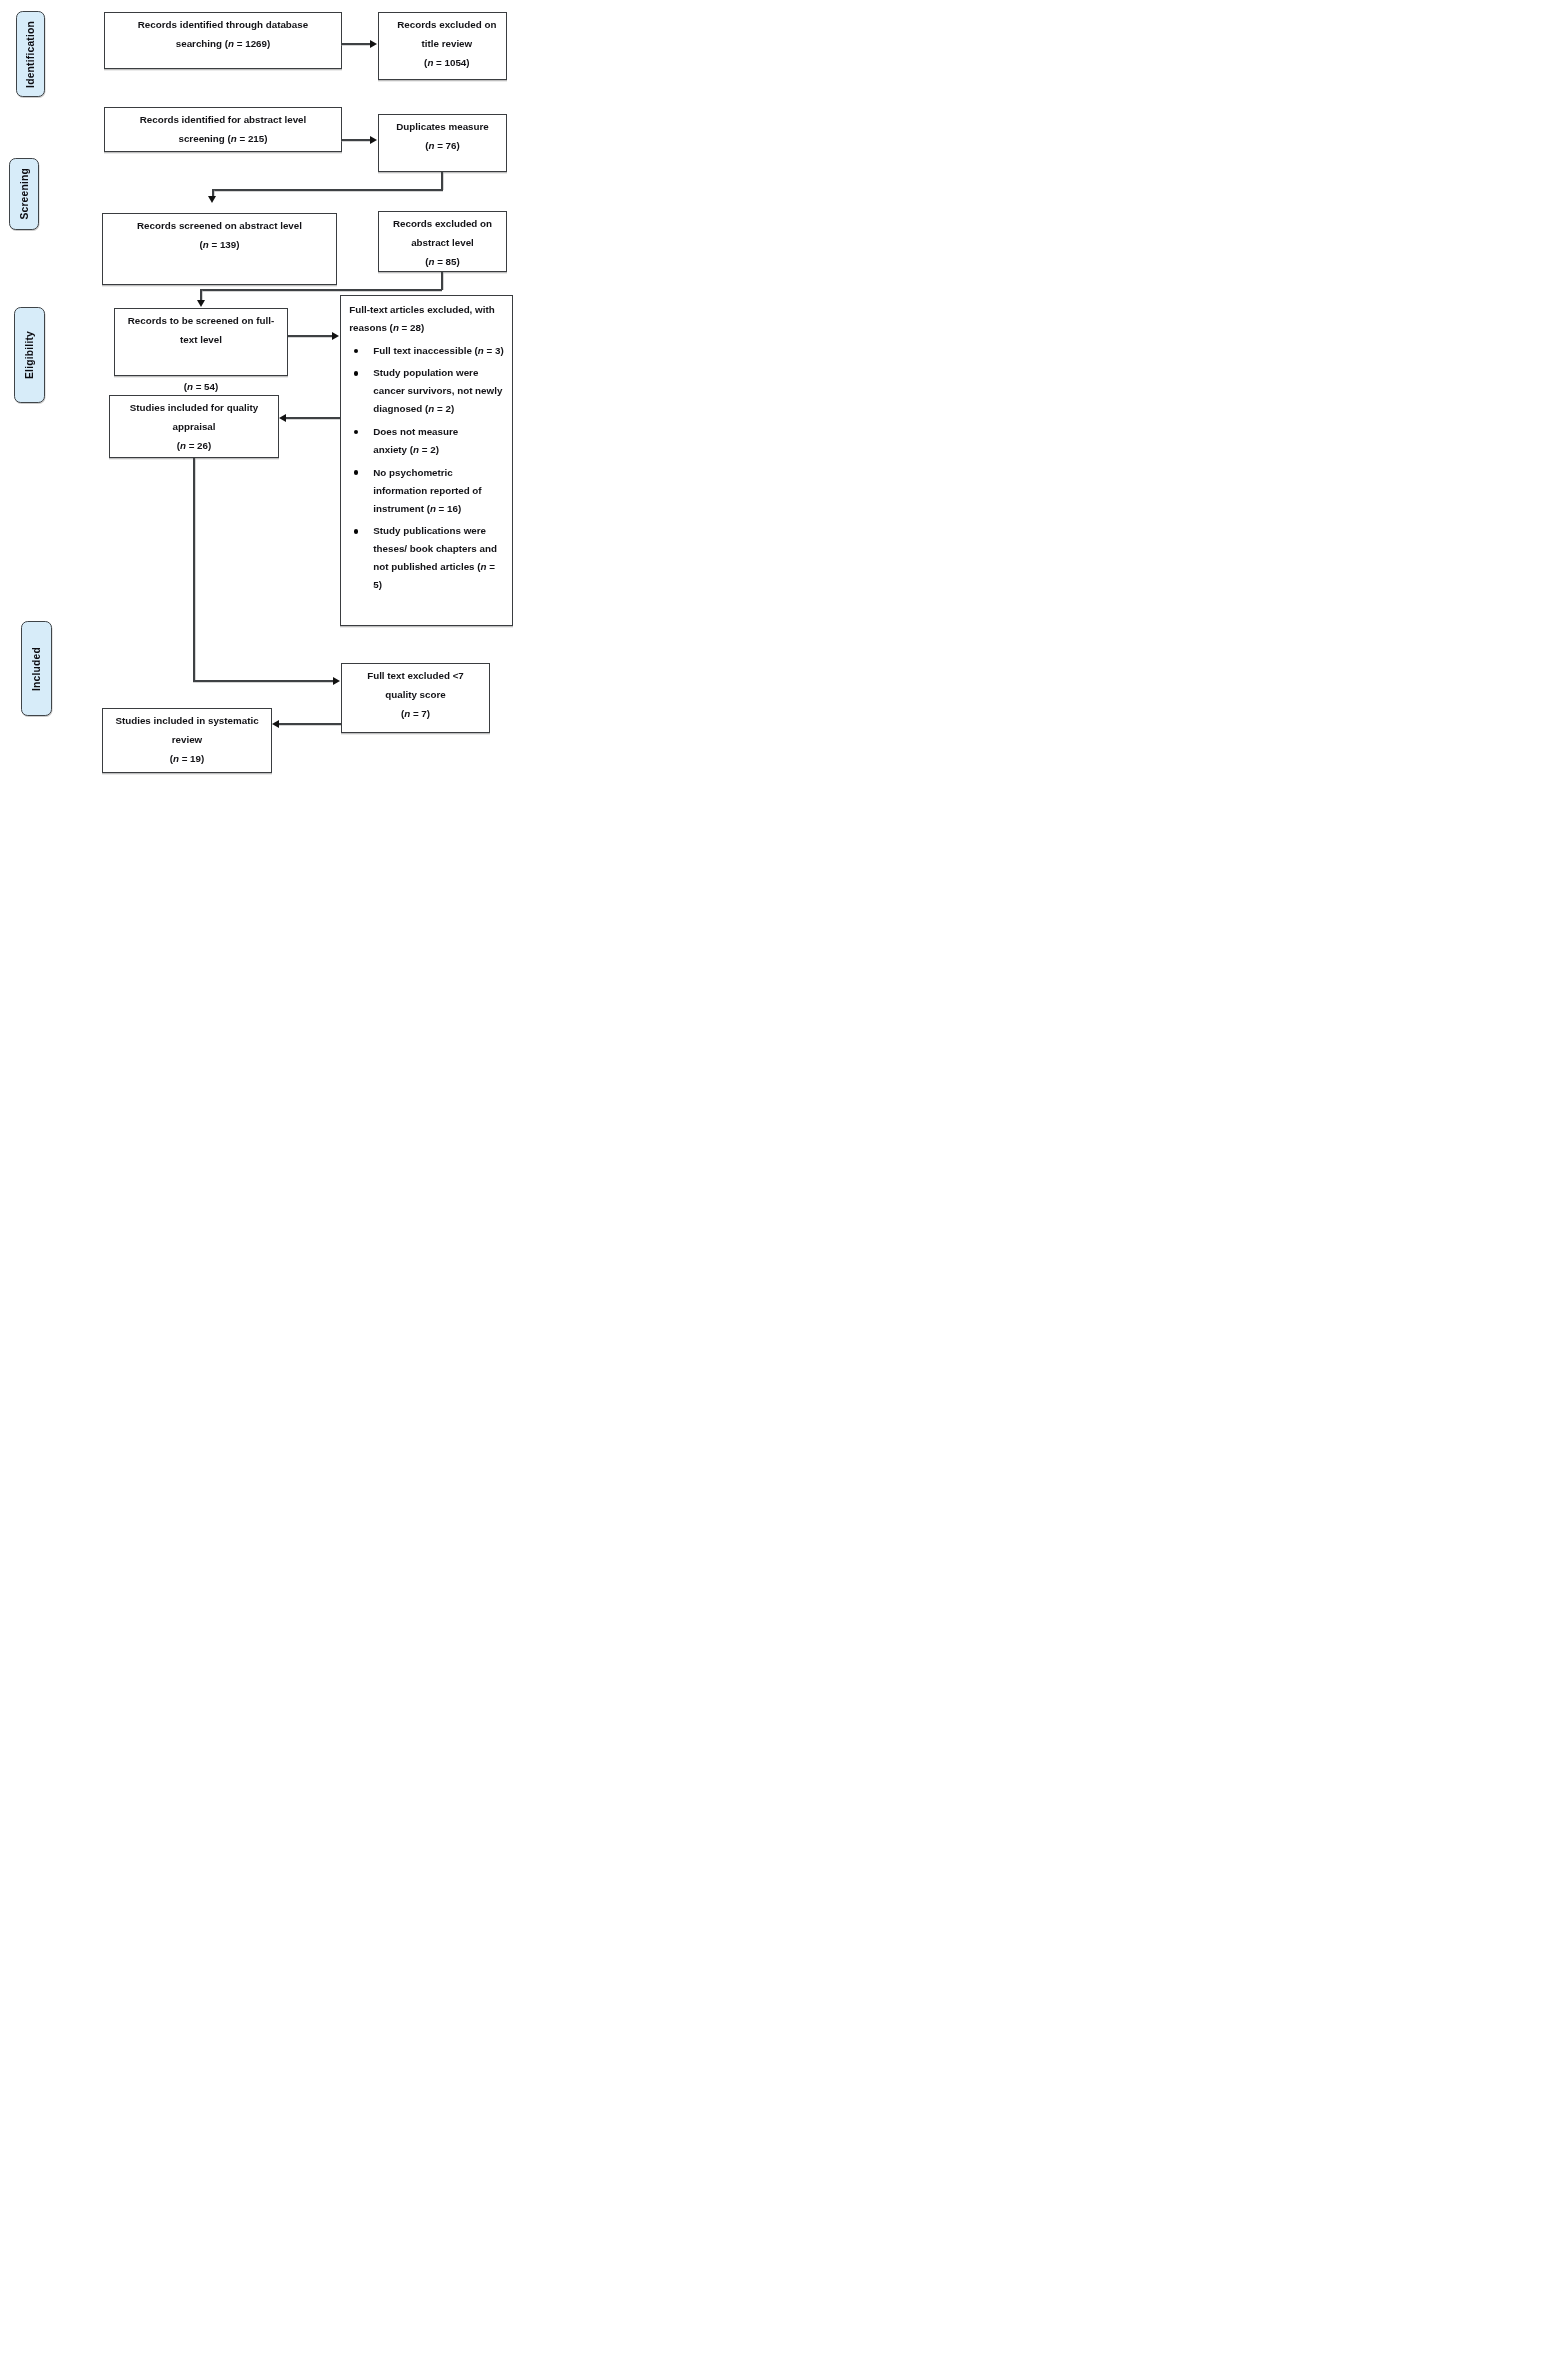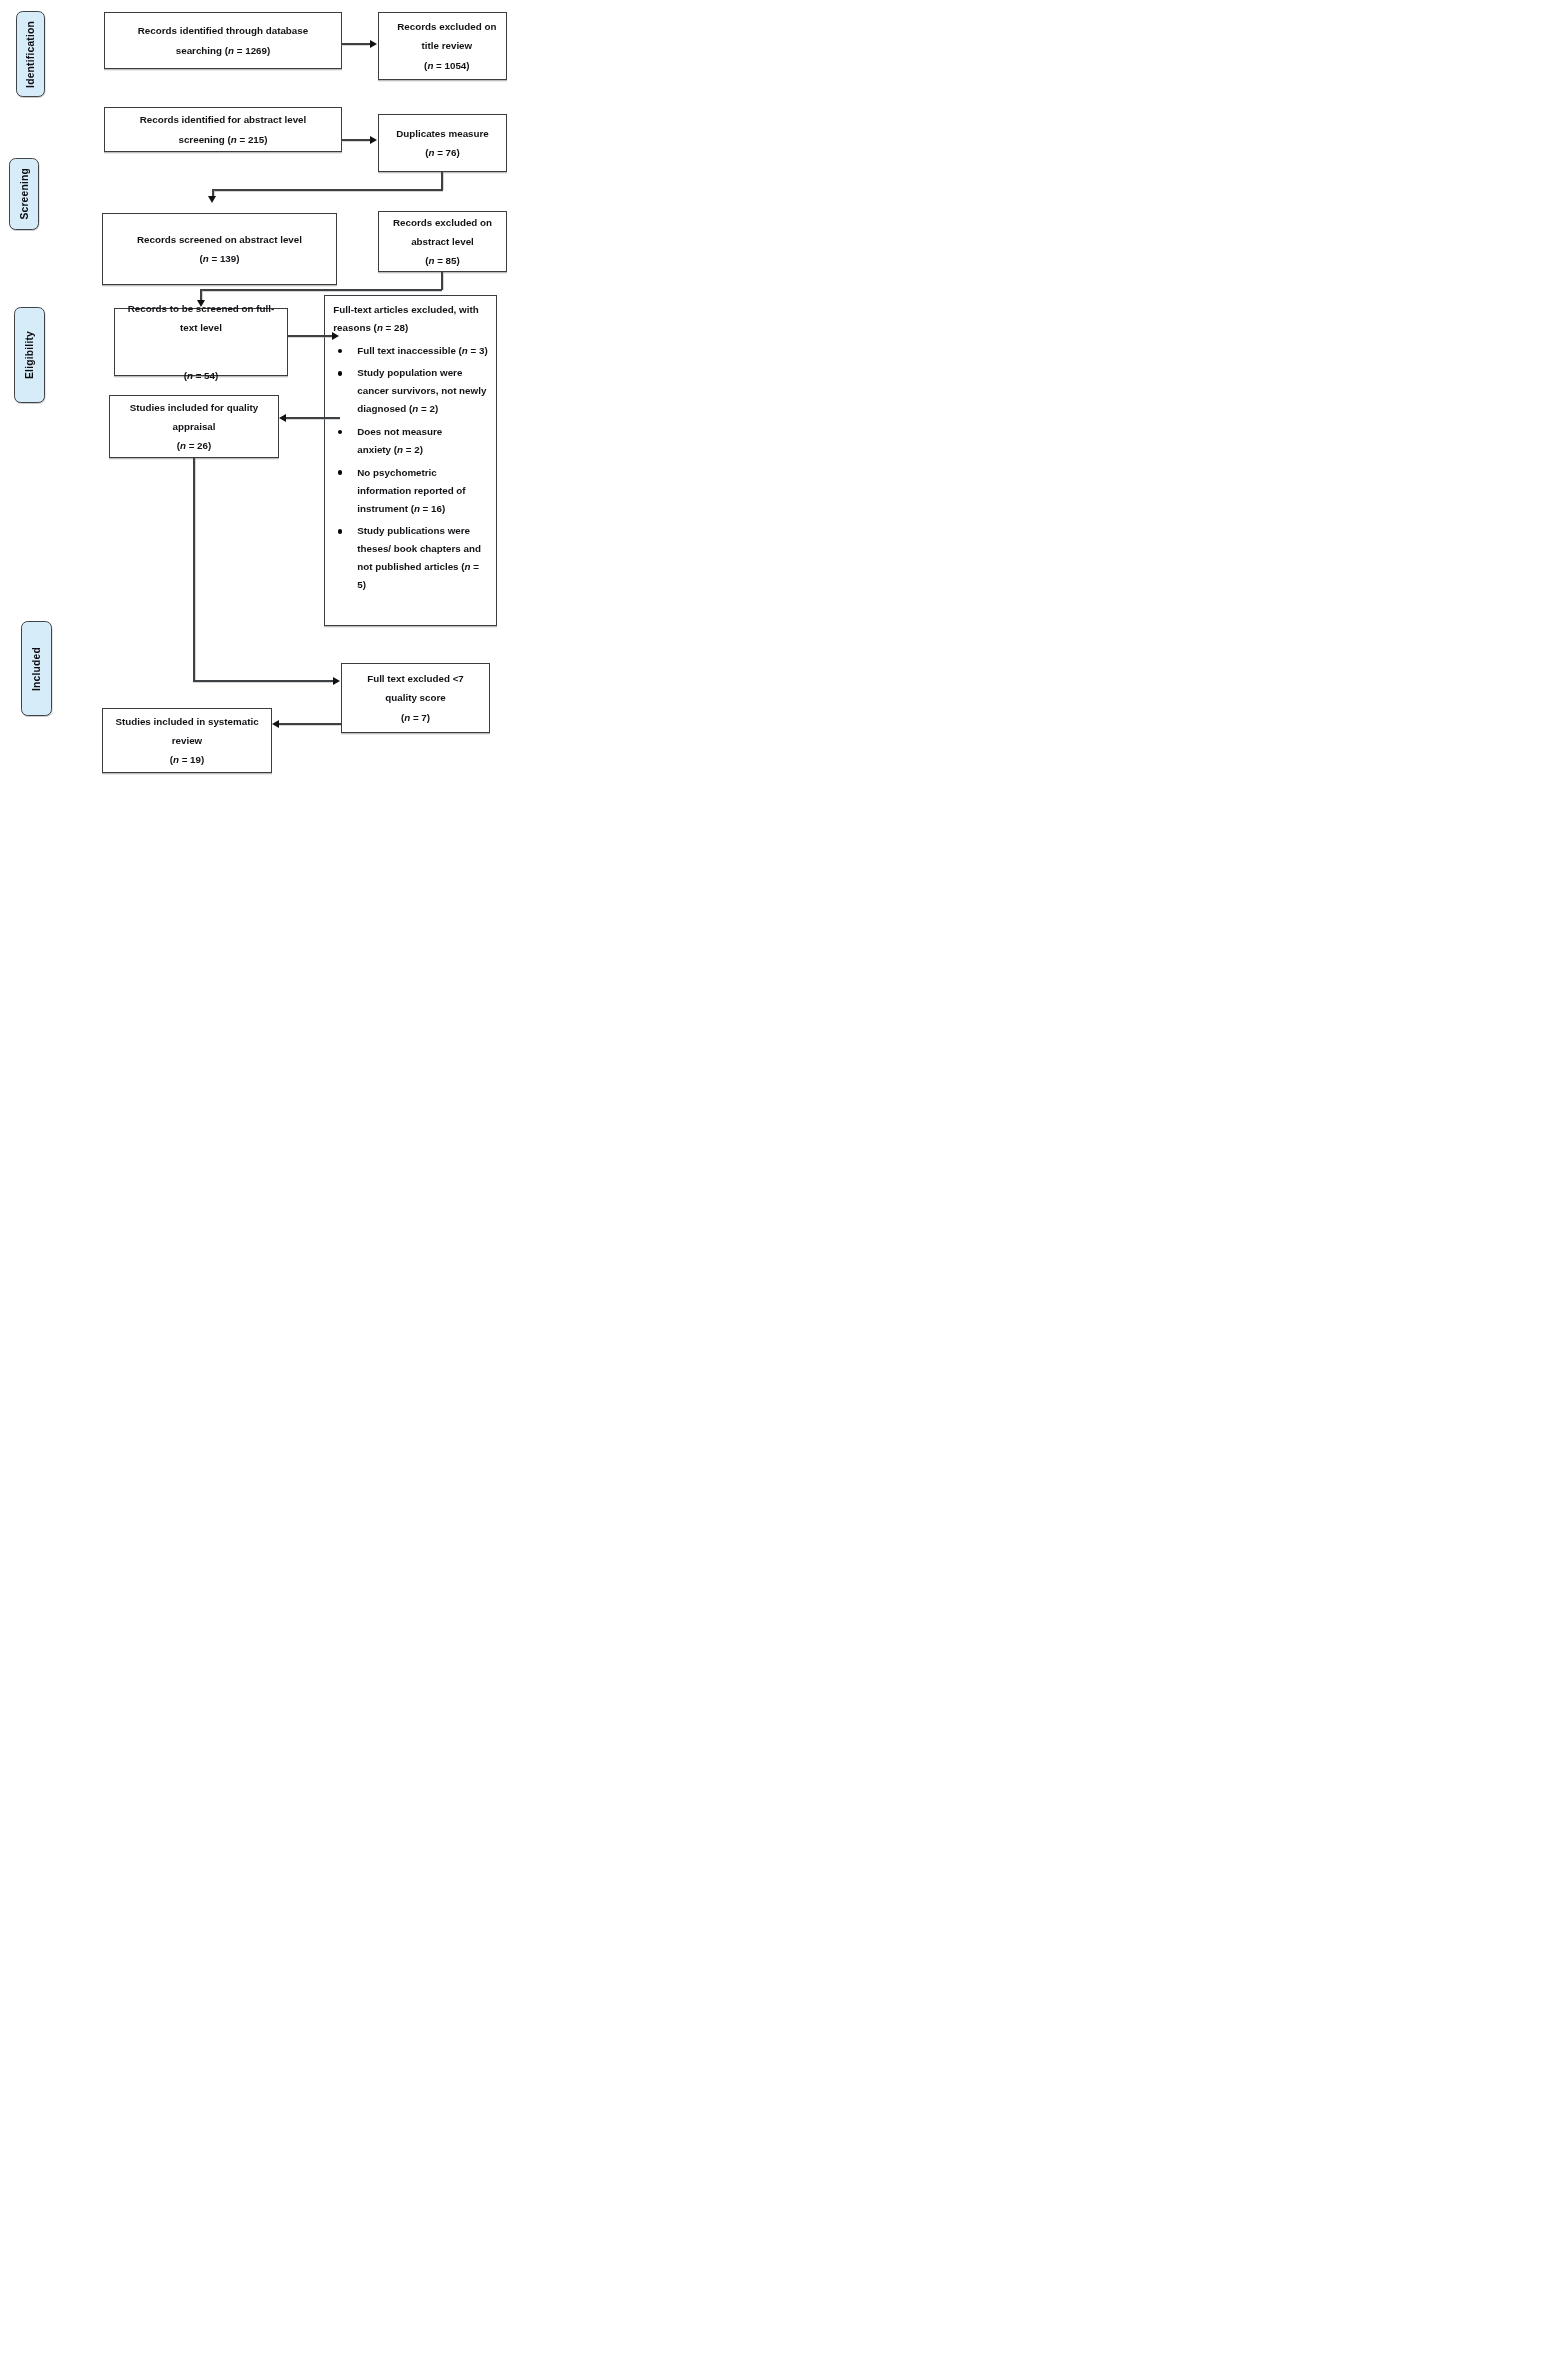"Records identified through database" .box { justify-content: center -> flex-start }
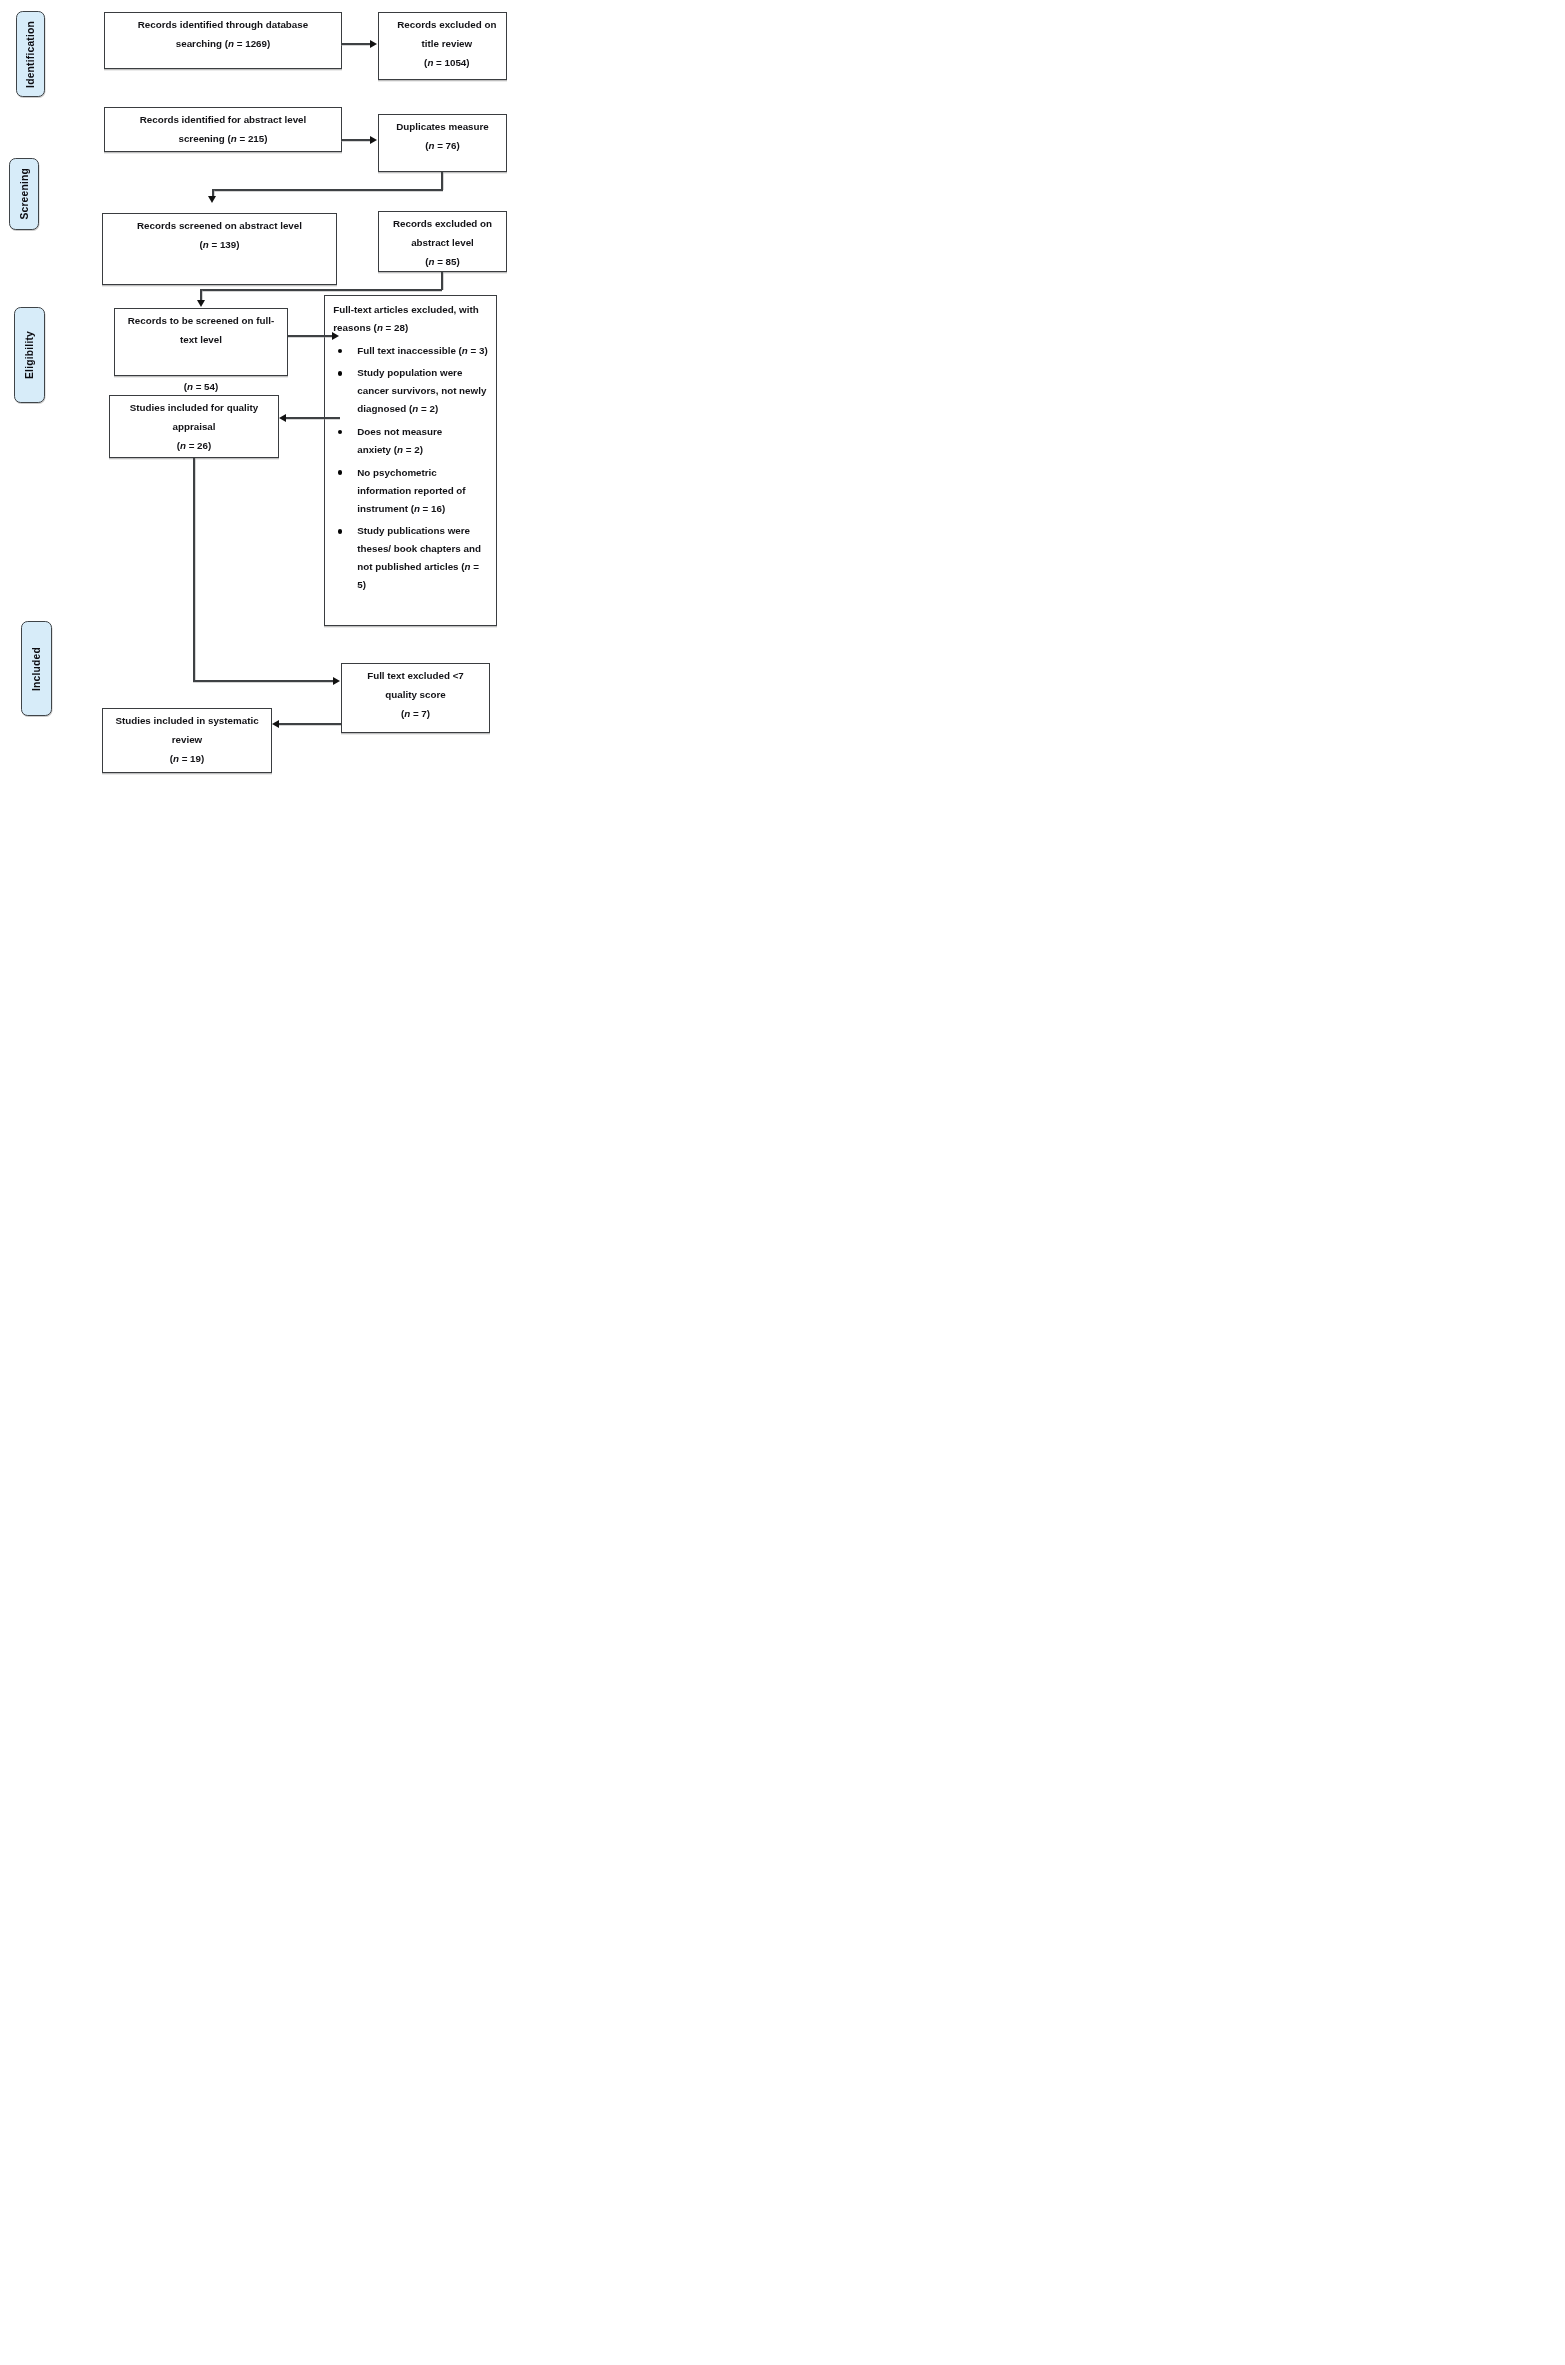"Full-text articles excluded, with" div.box { left: 324px -> 340px }
